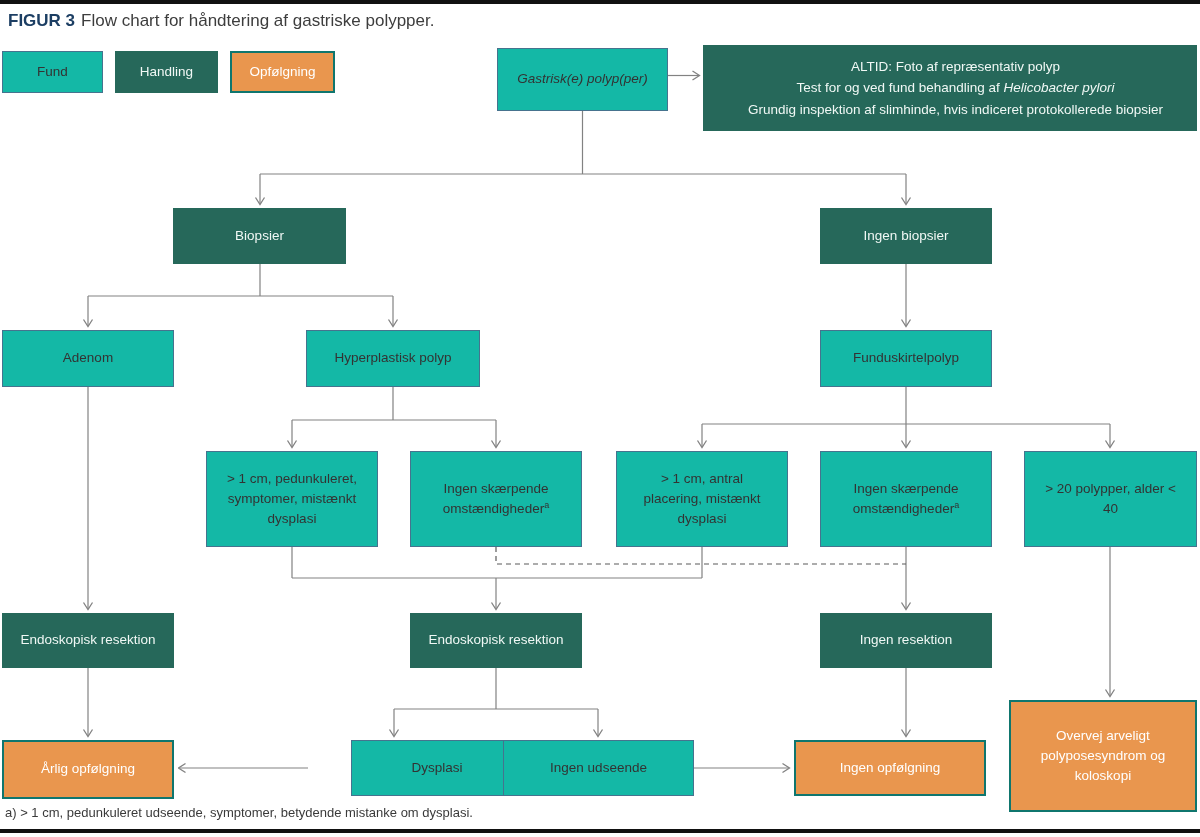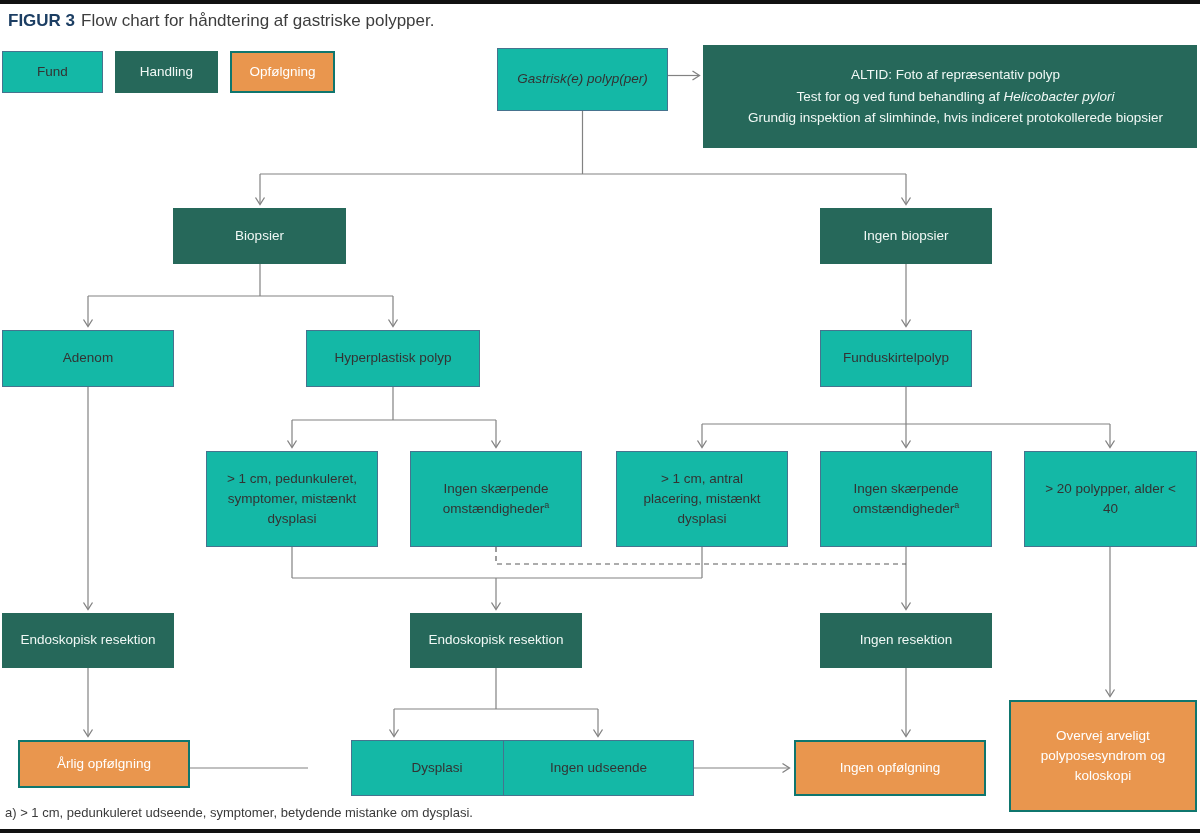"ALTID: Foto af repræsentativ polyp" div.node { height: 103px -> 86px }
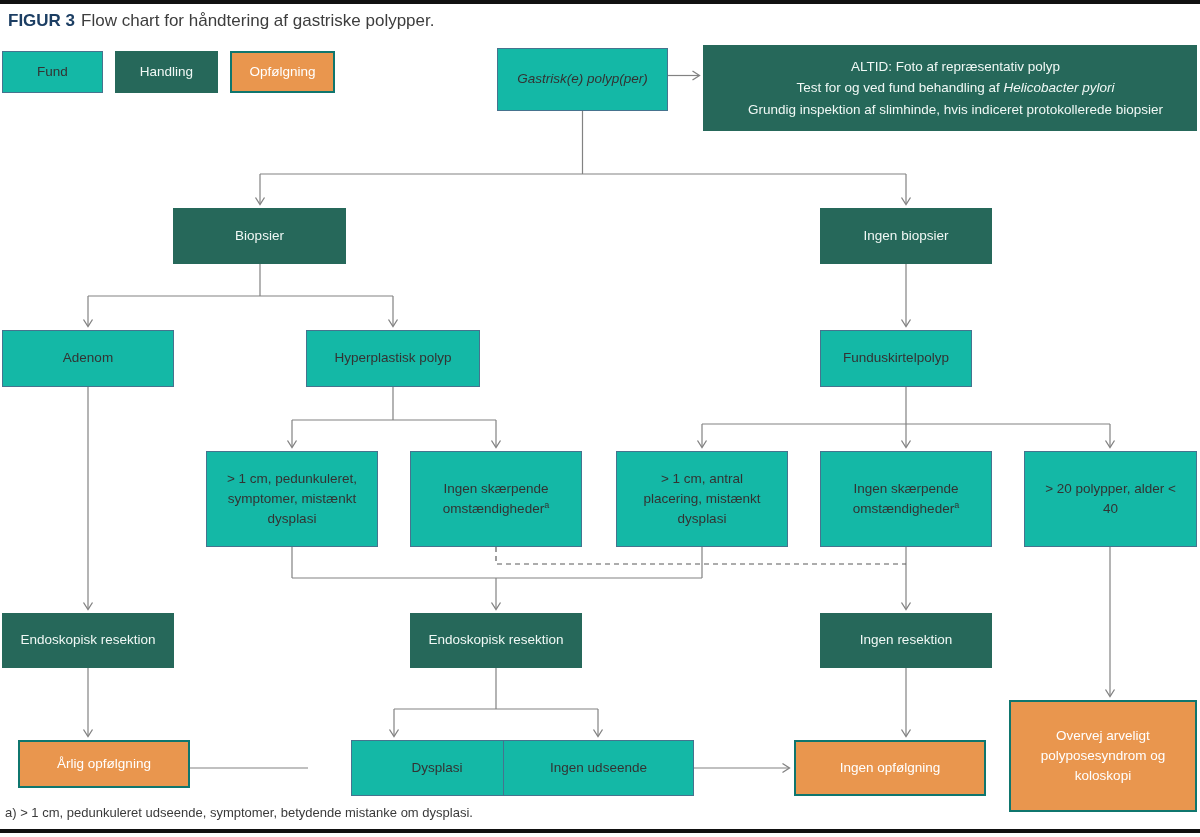"Funduskirtelpolyp" div.node { width: 152px -> 172px }
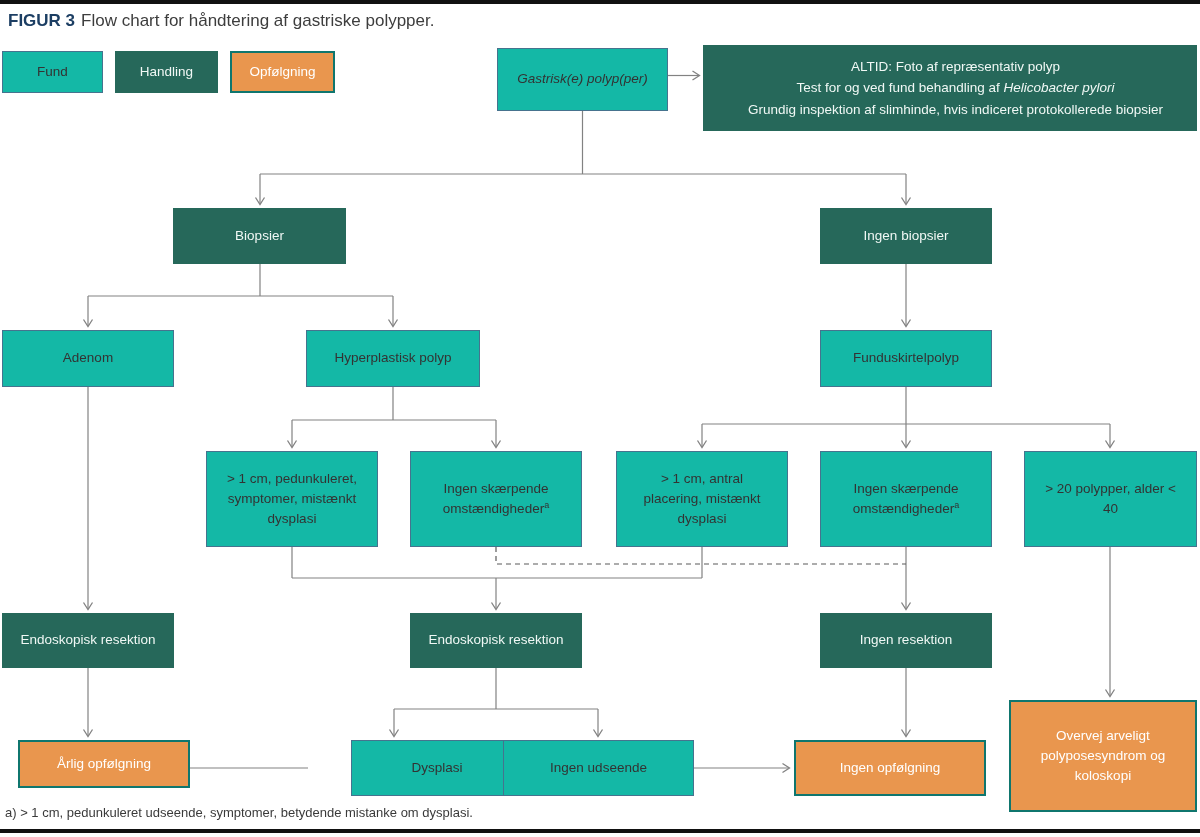"Årlig opfølgning" div.node { height: 48px -> 59px; left: 18px -> 2px }
